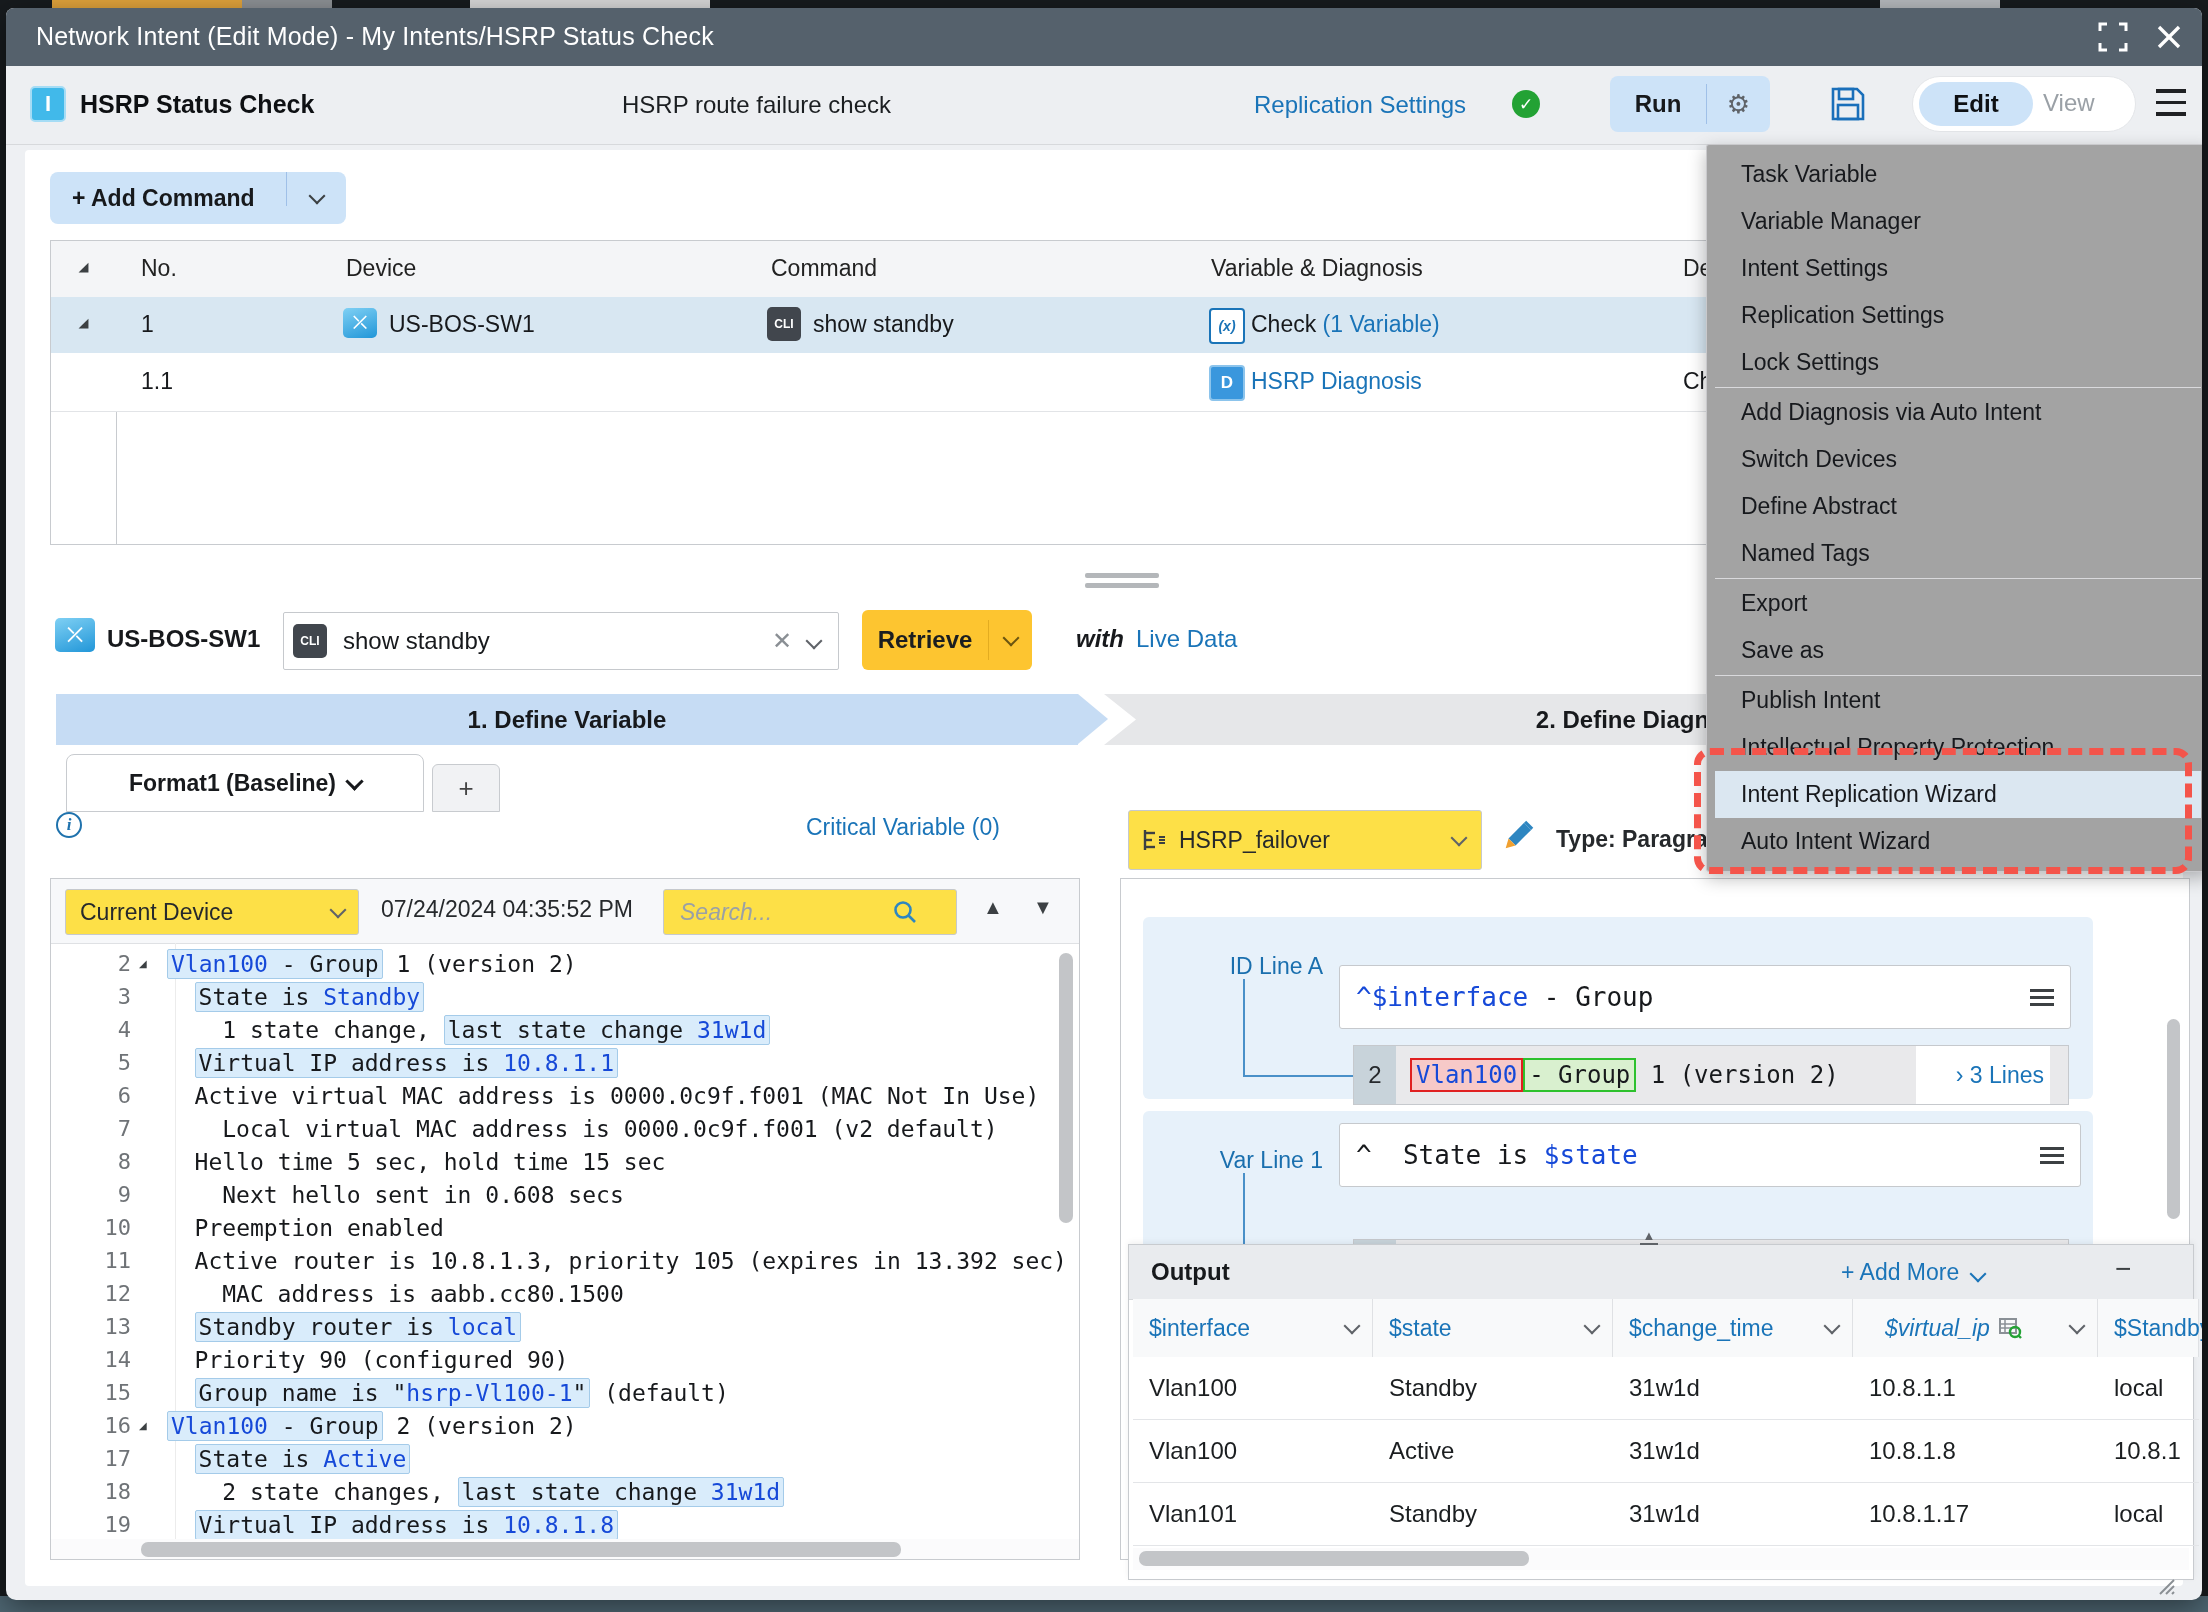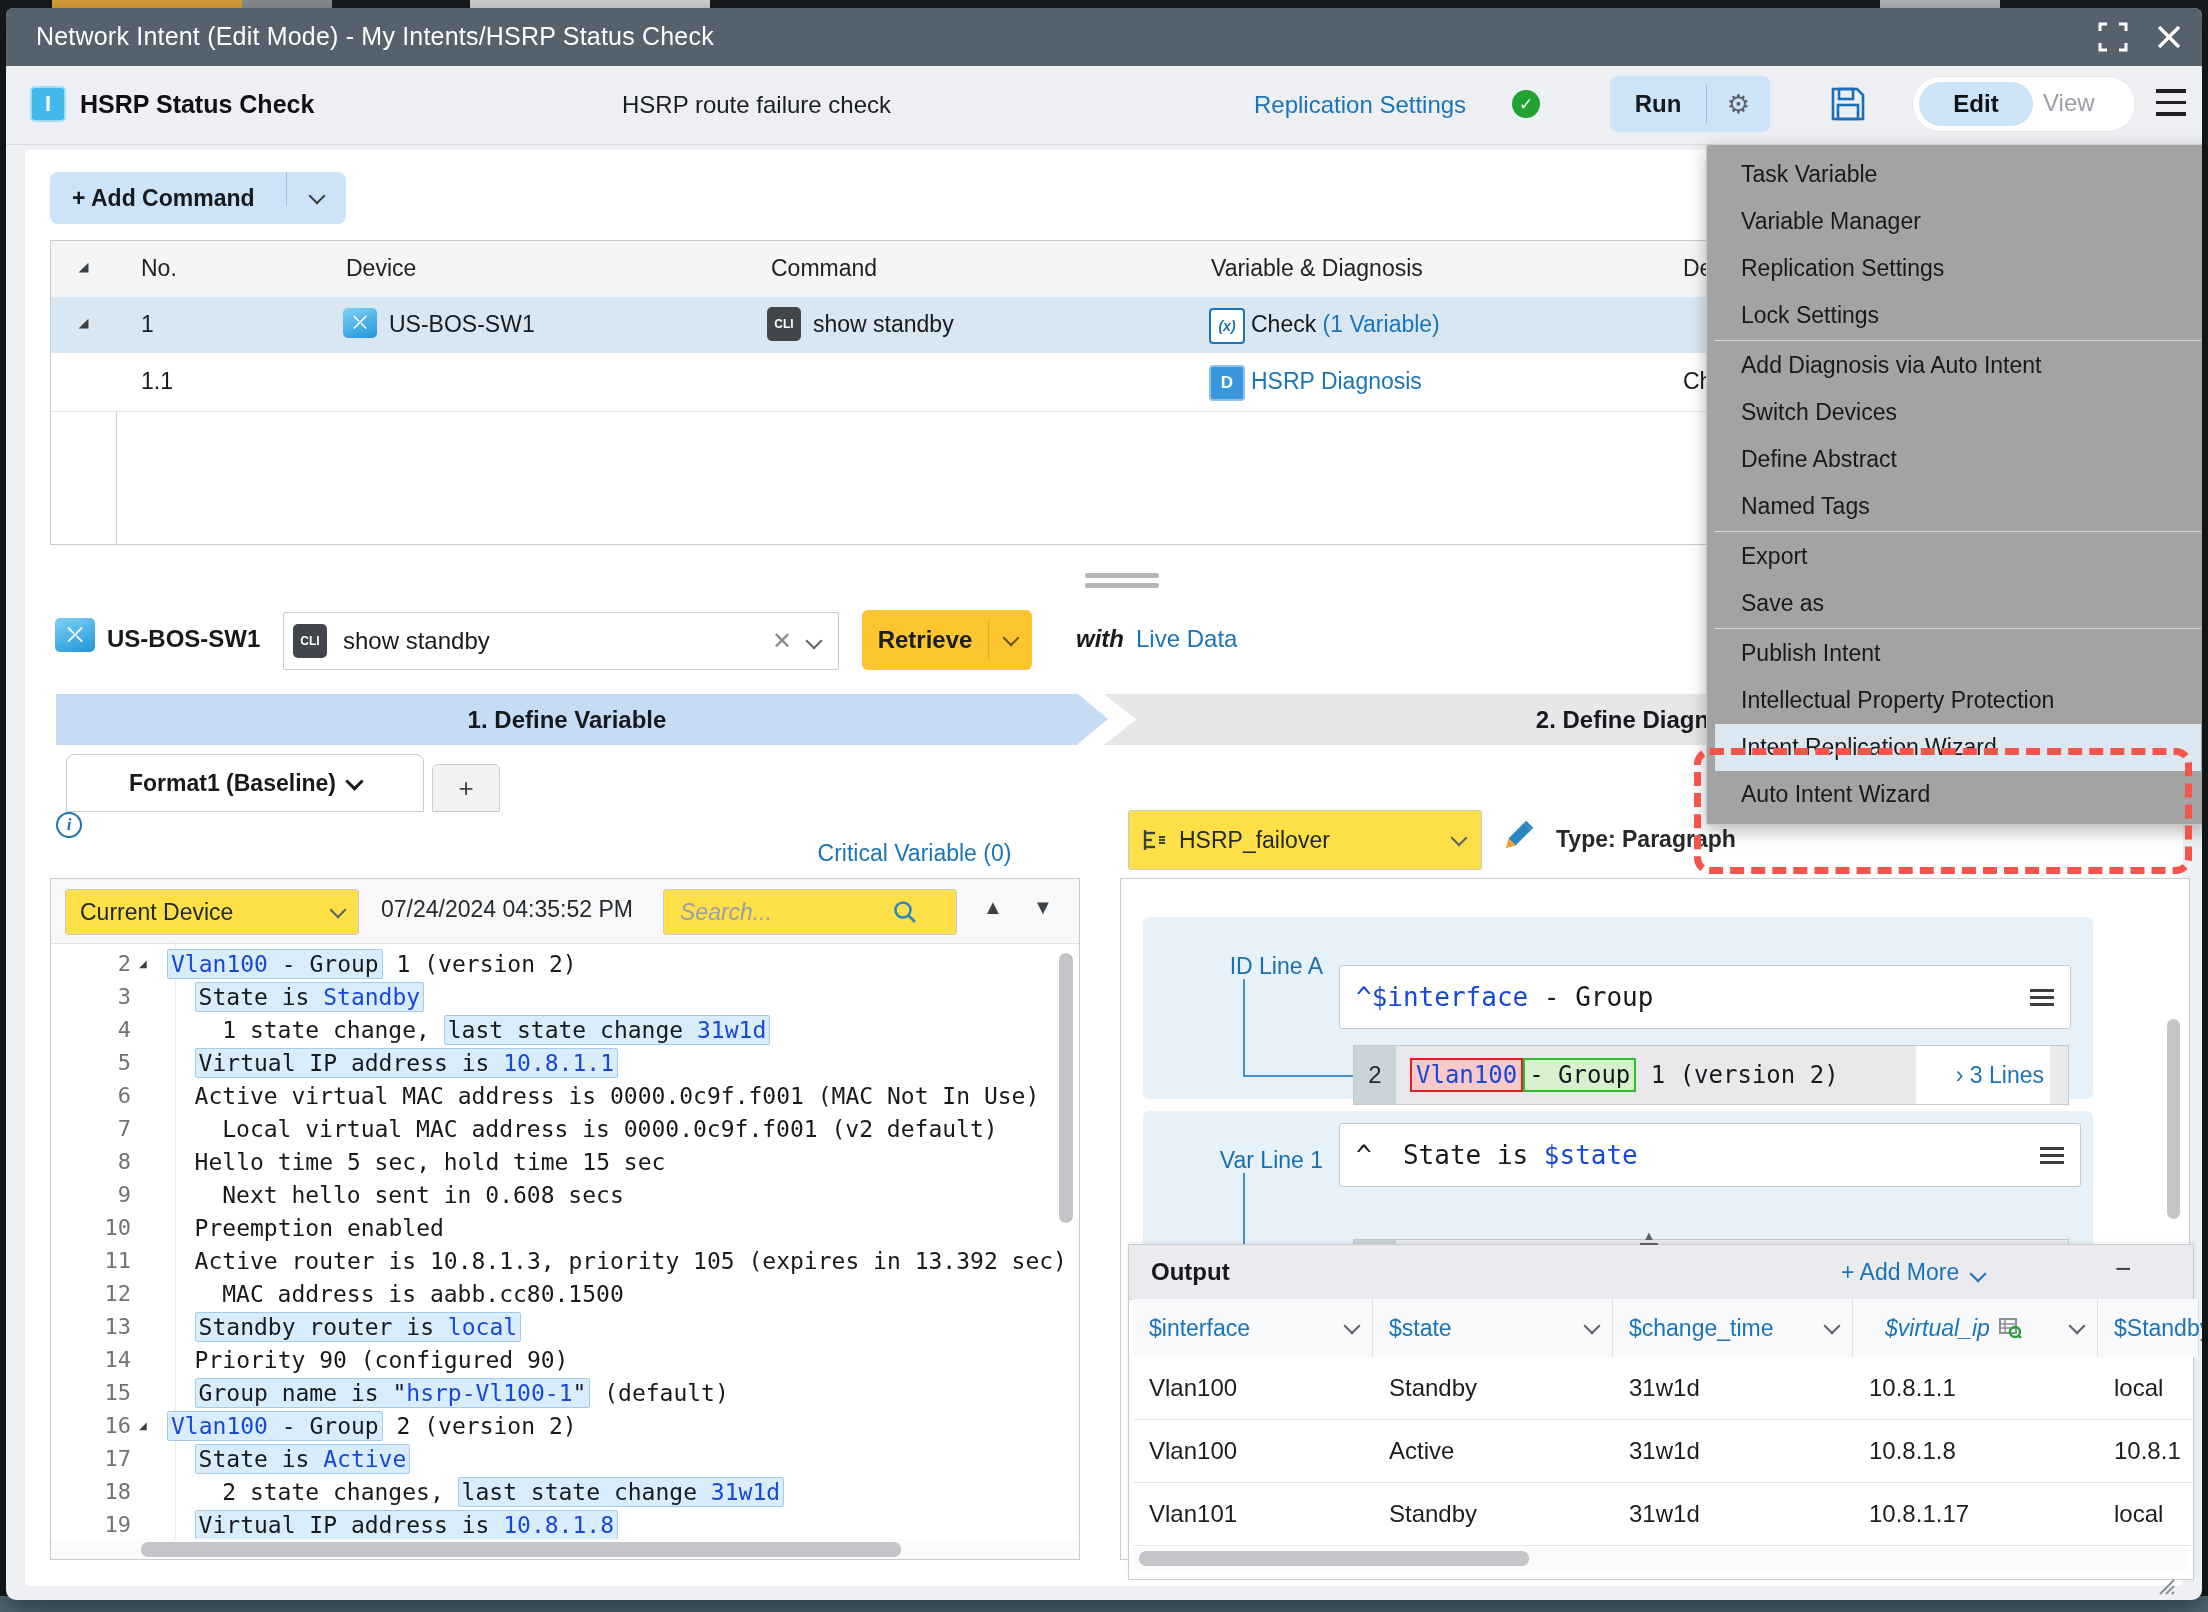"Intent Settings" div.mi { html: none -> <div>Intent Settings</div> }
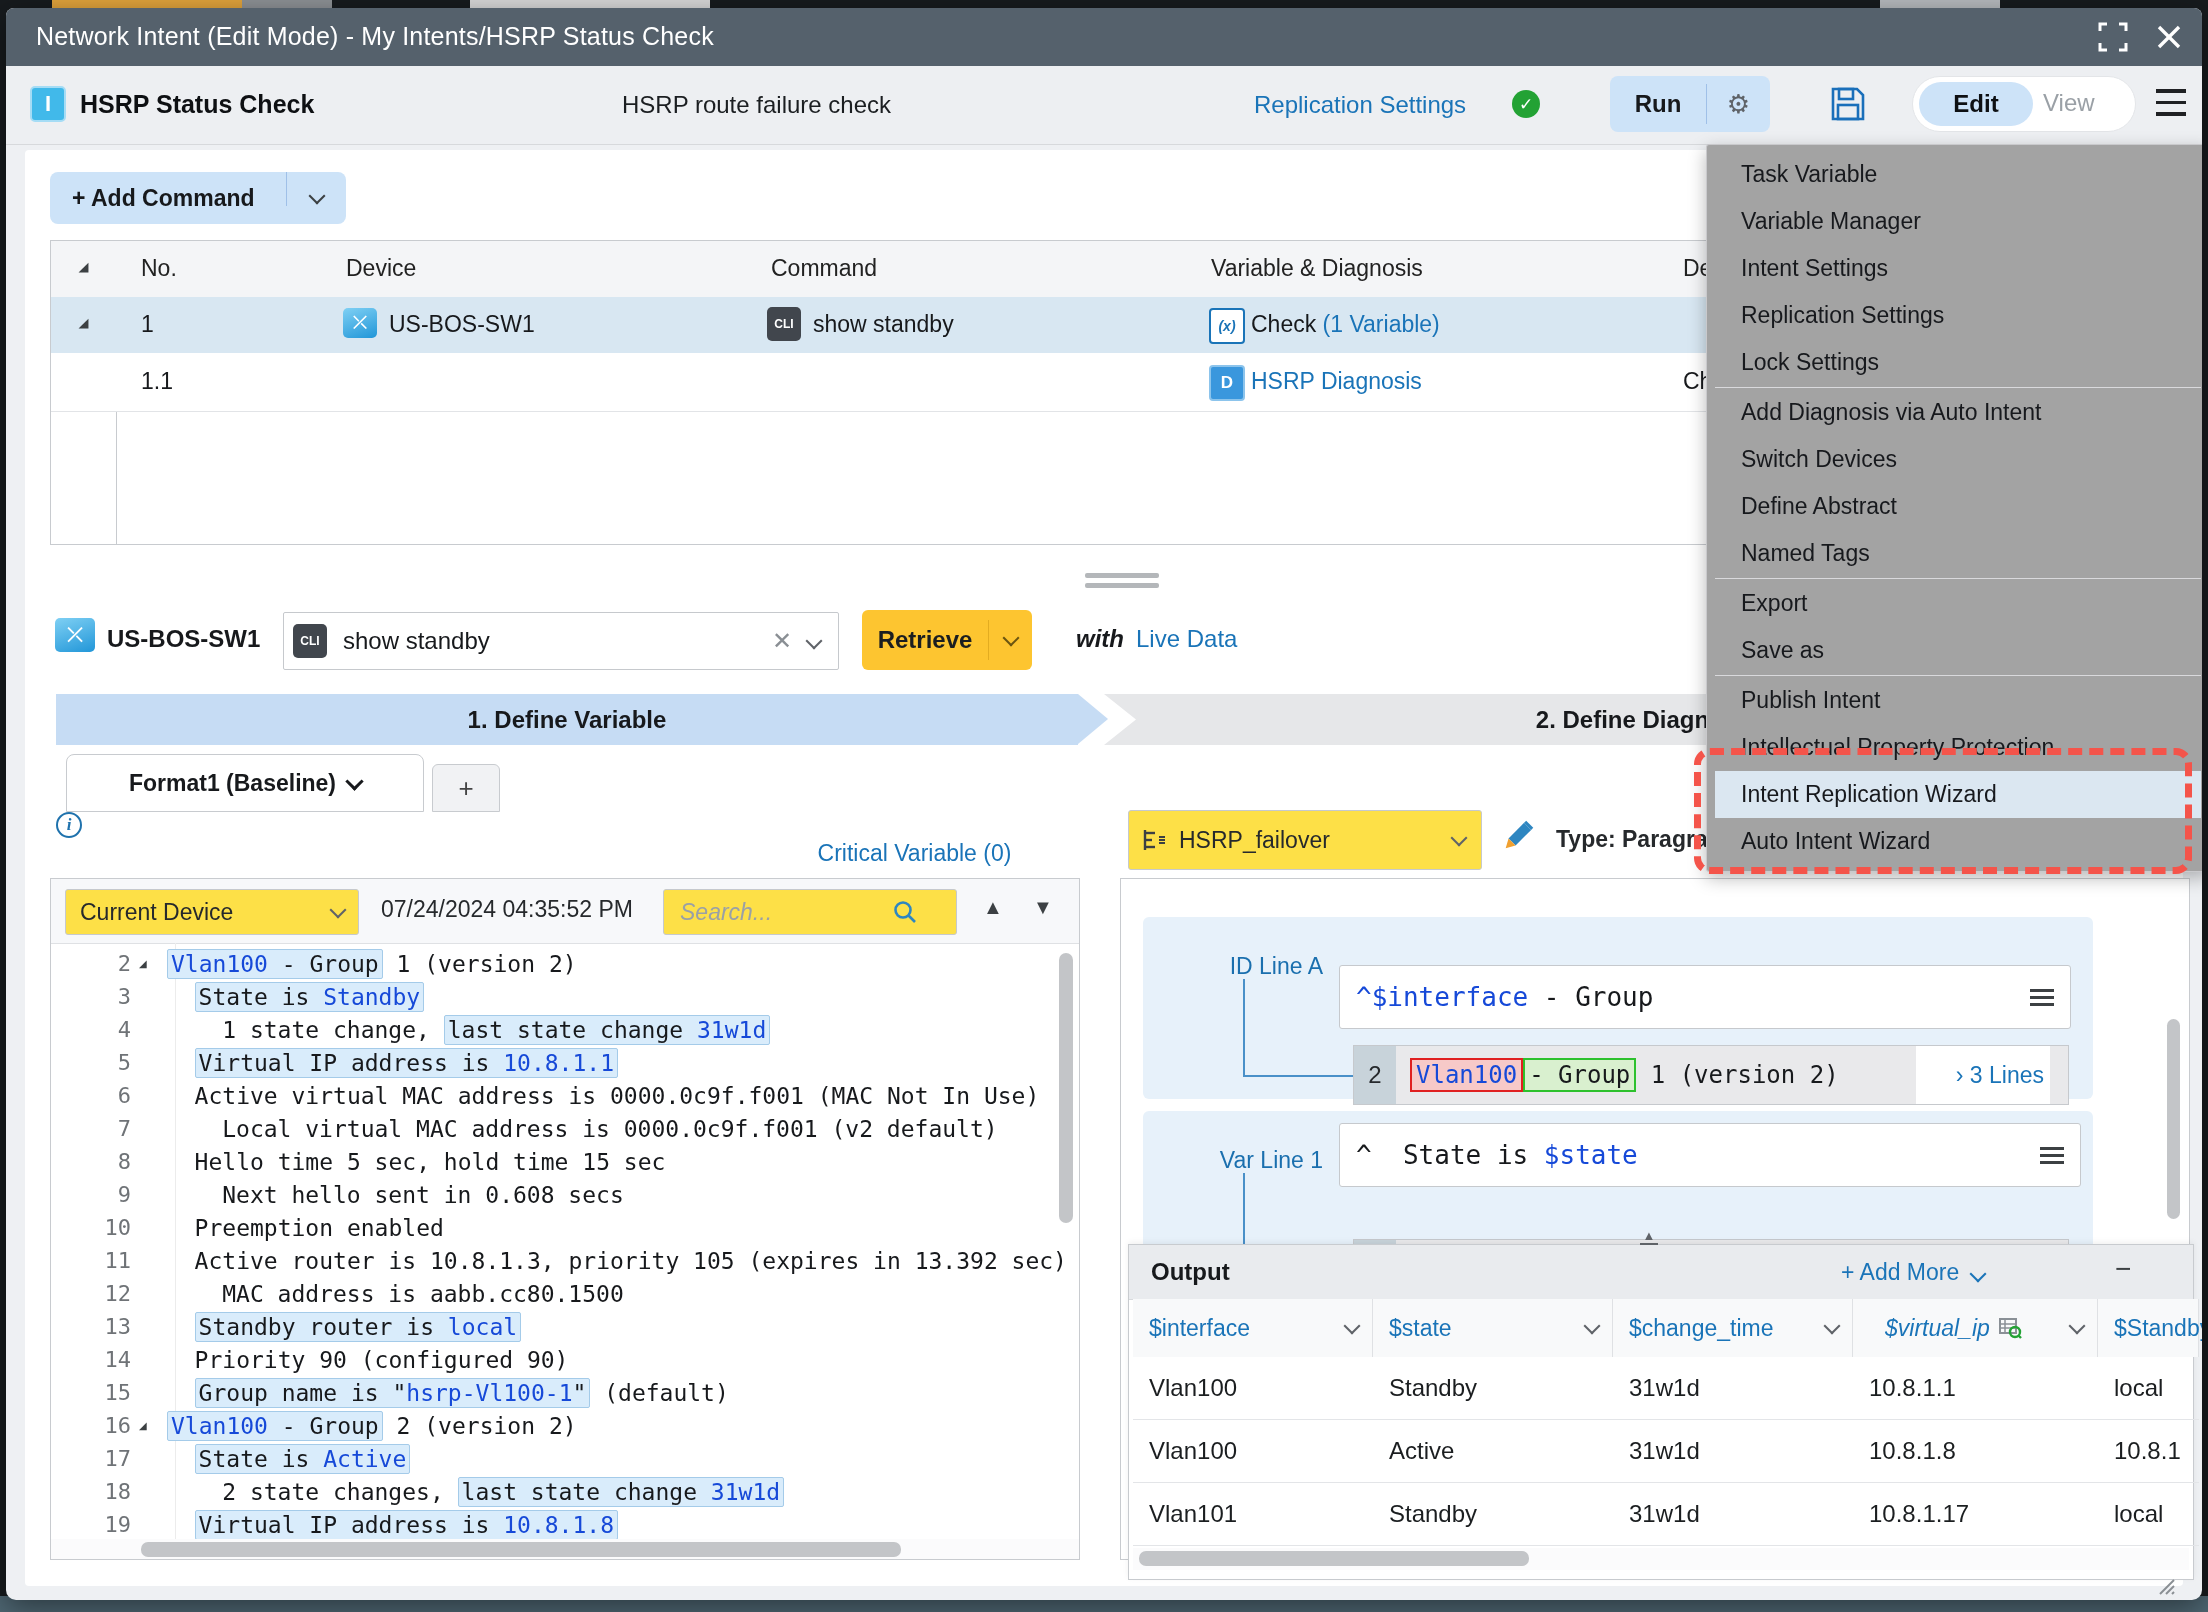"Critical Variable (0)" div.abs { left: 780px -> 800px; margin-top: 26px -> none; text-align: center -> left }
